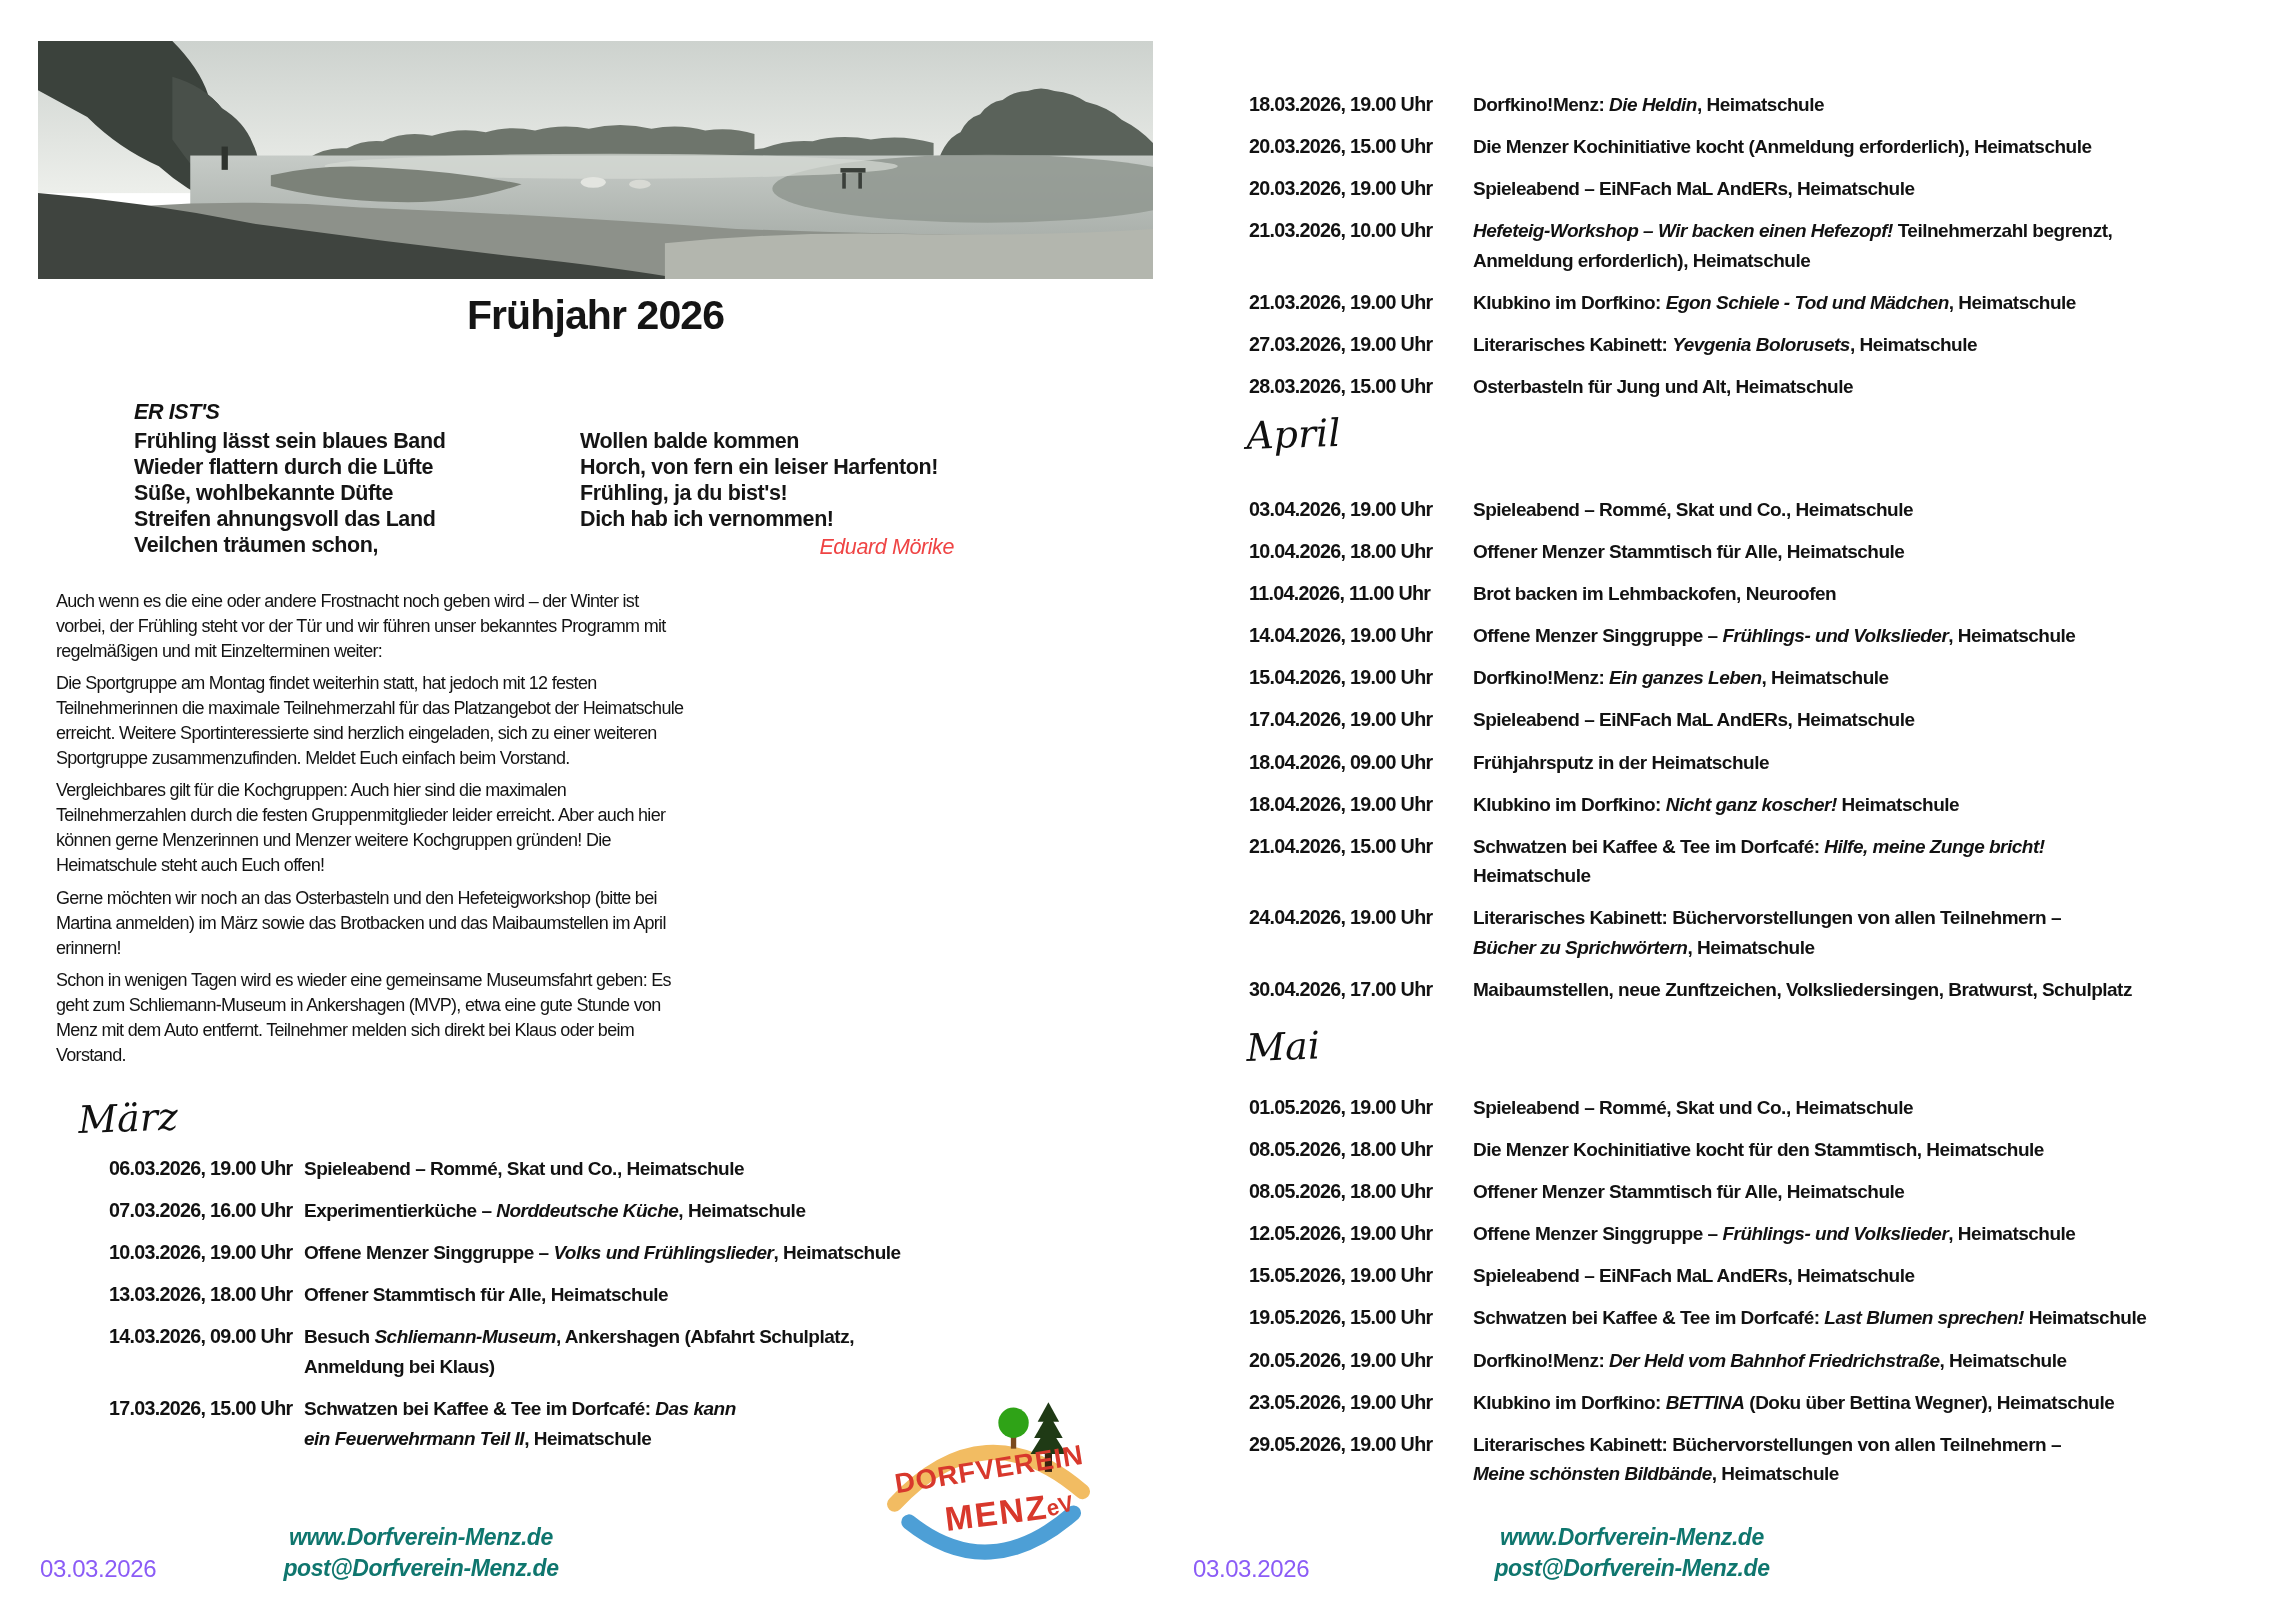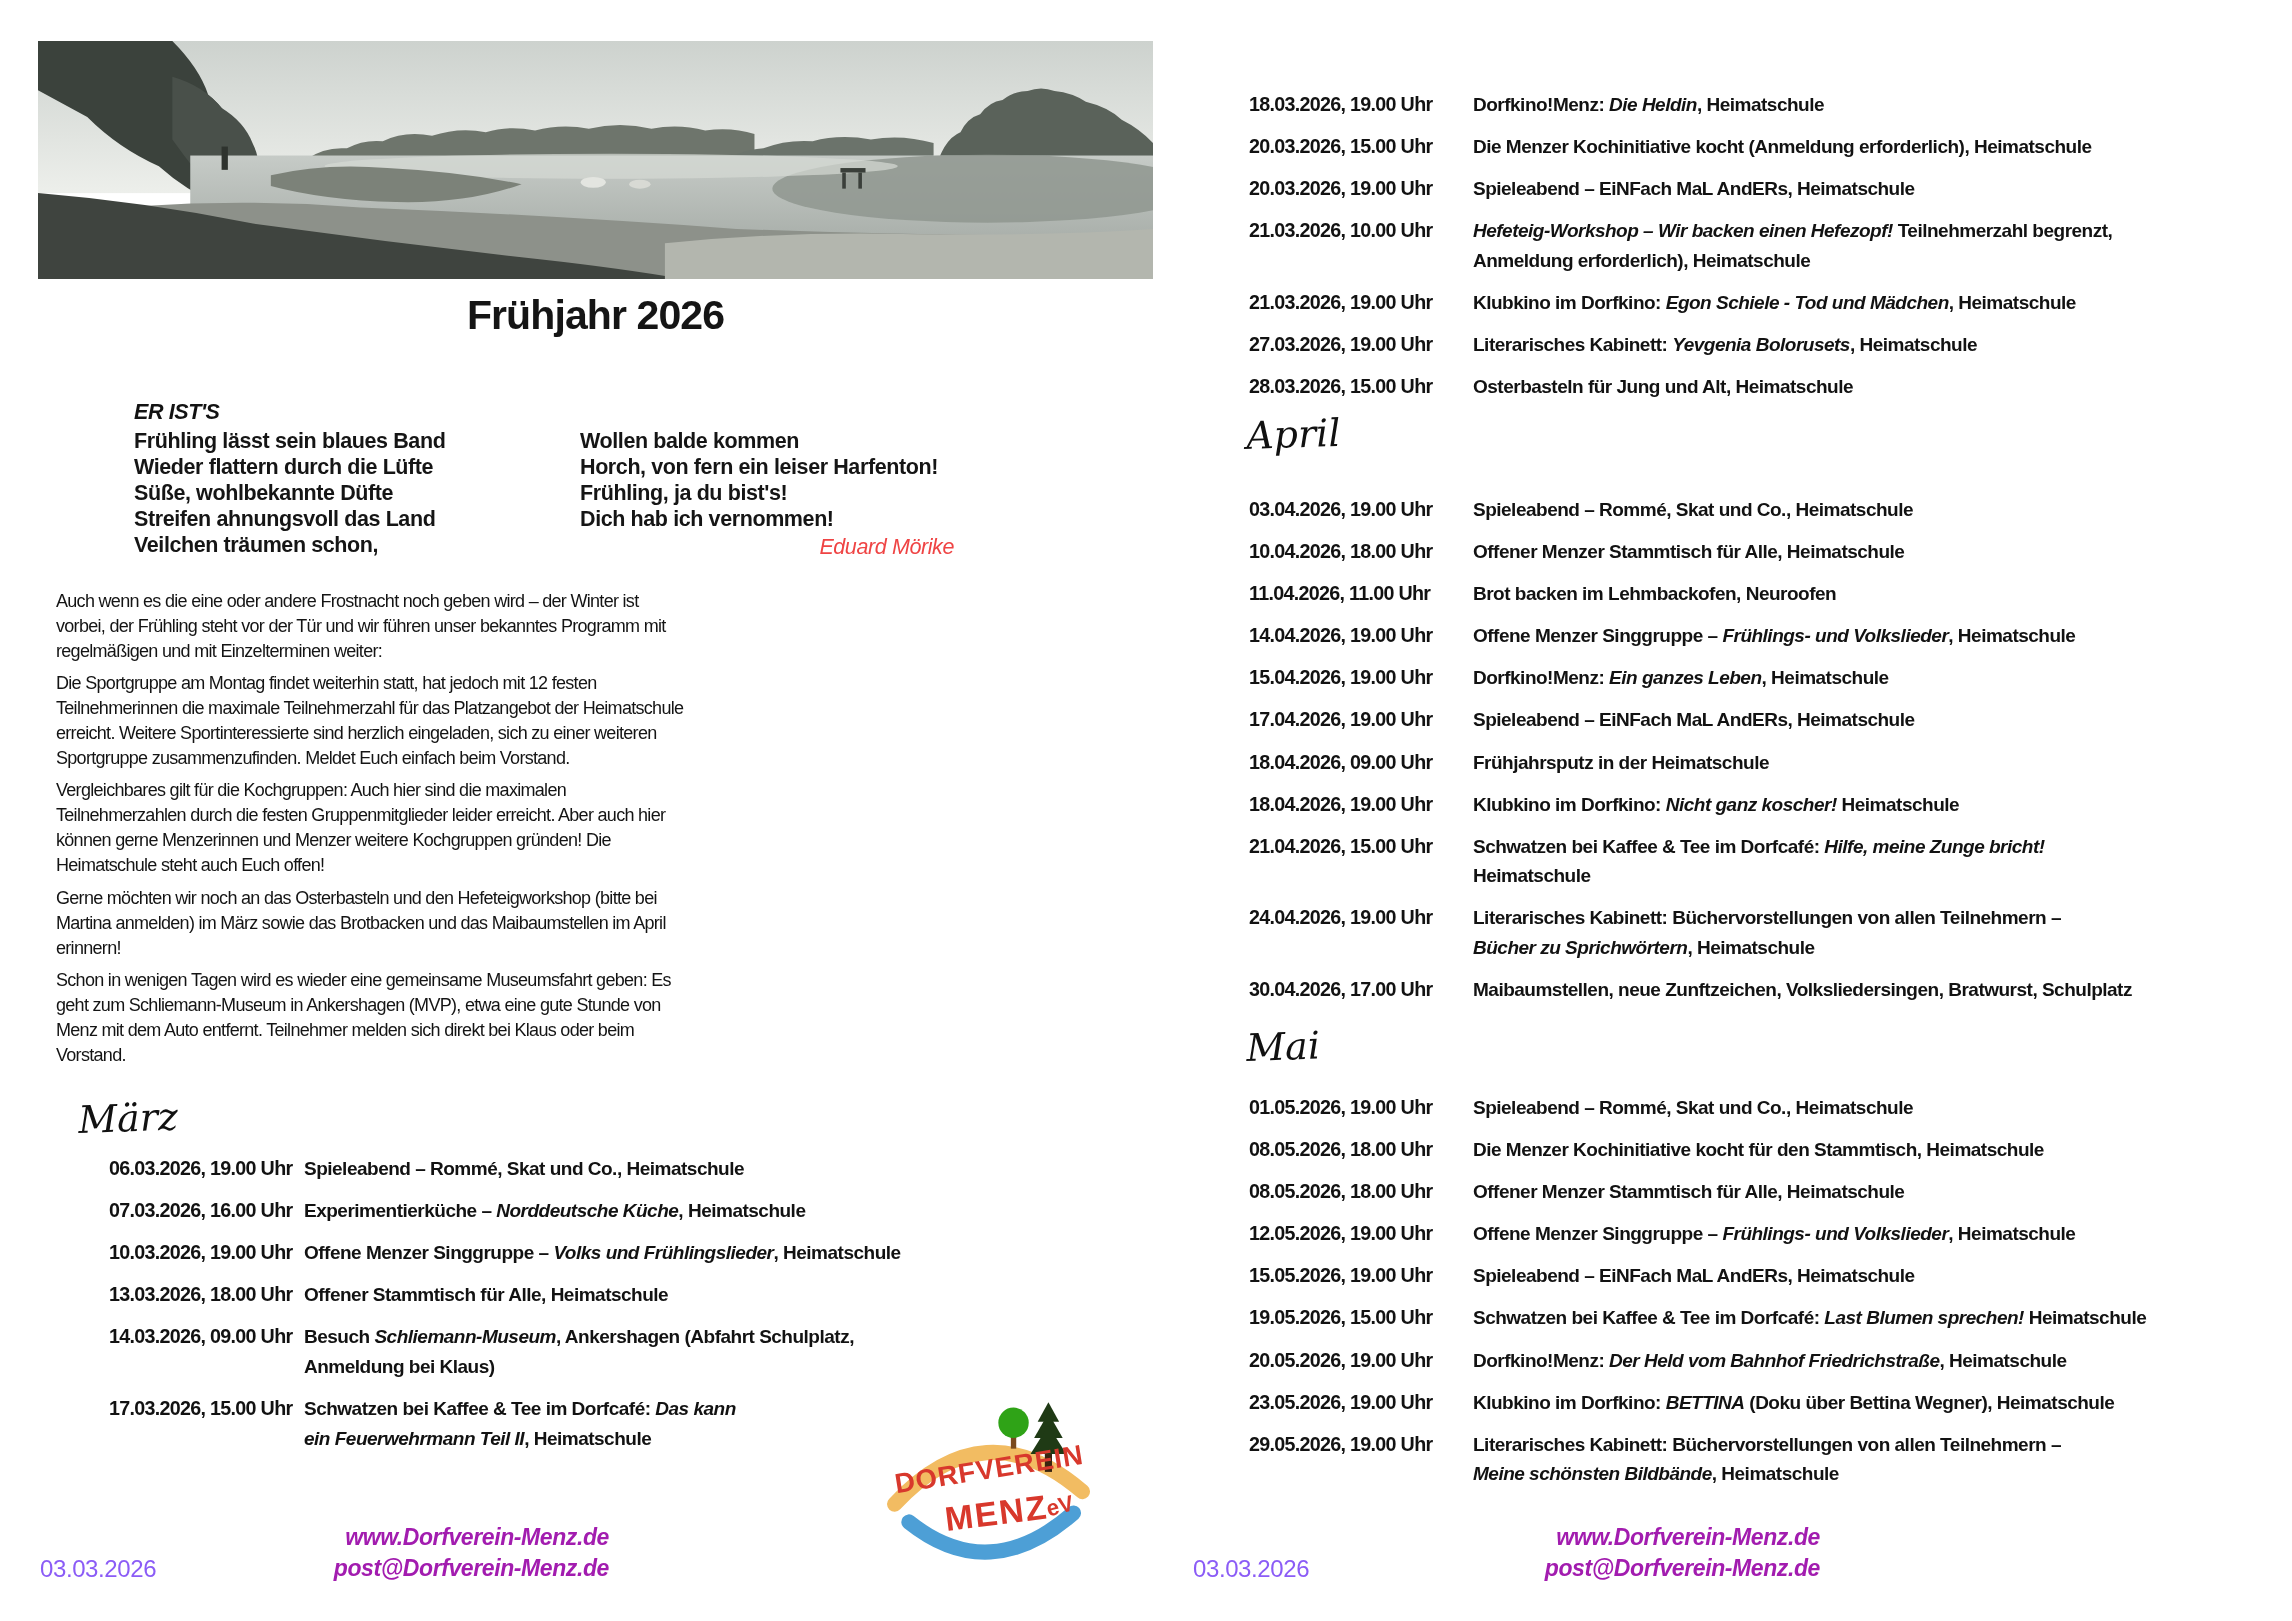"www.Dorfverein-Menz.de" .footer-contact { color: #a21caf -> #0f766e; text-align: right -> center }
